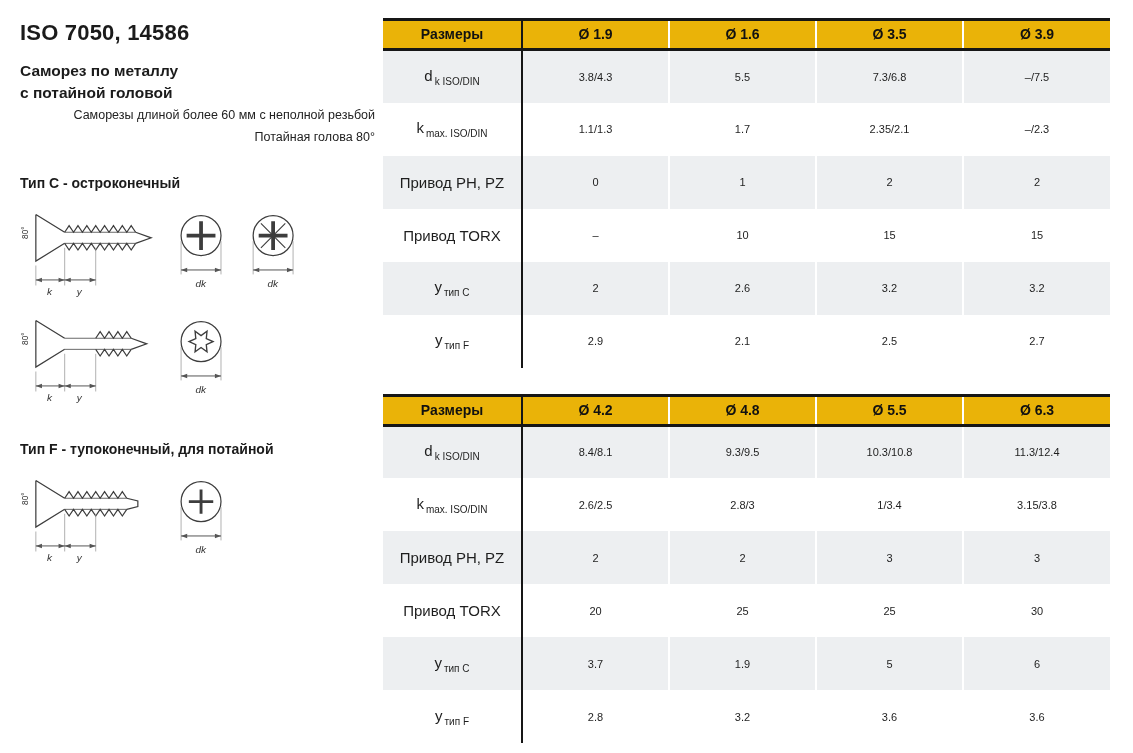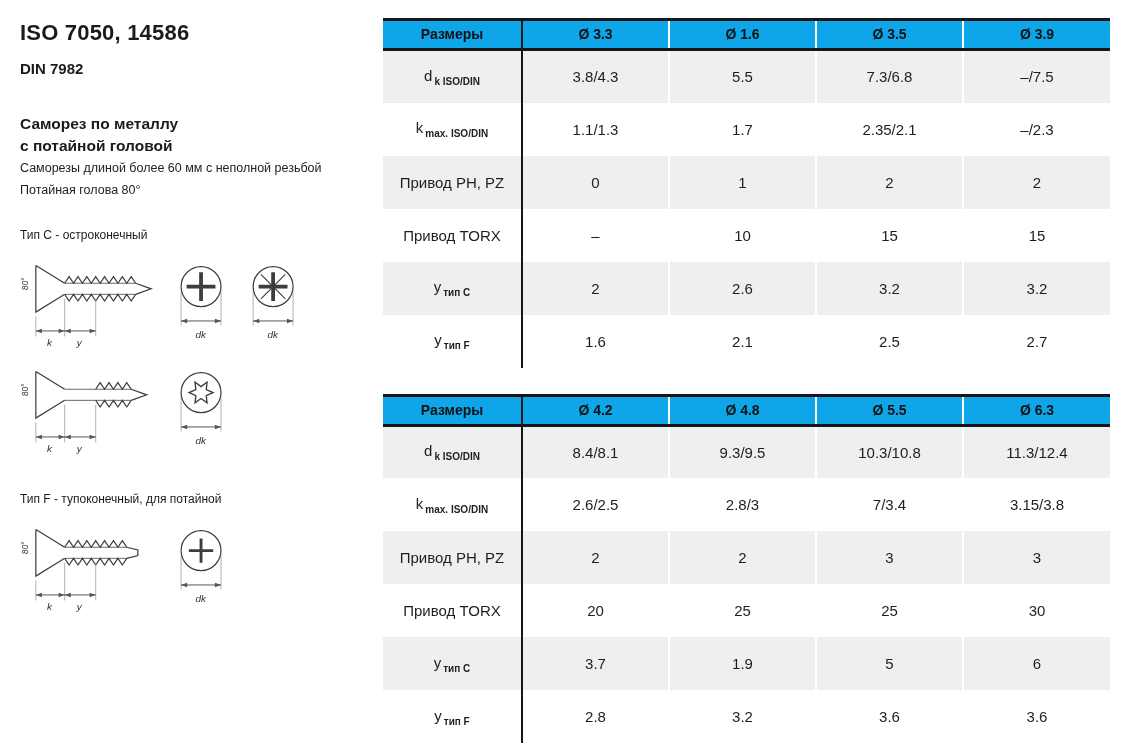"Размеры" .spec thead th { background: #0ea5e9 -> #eab308 }
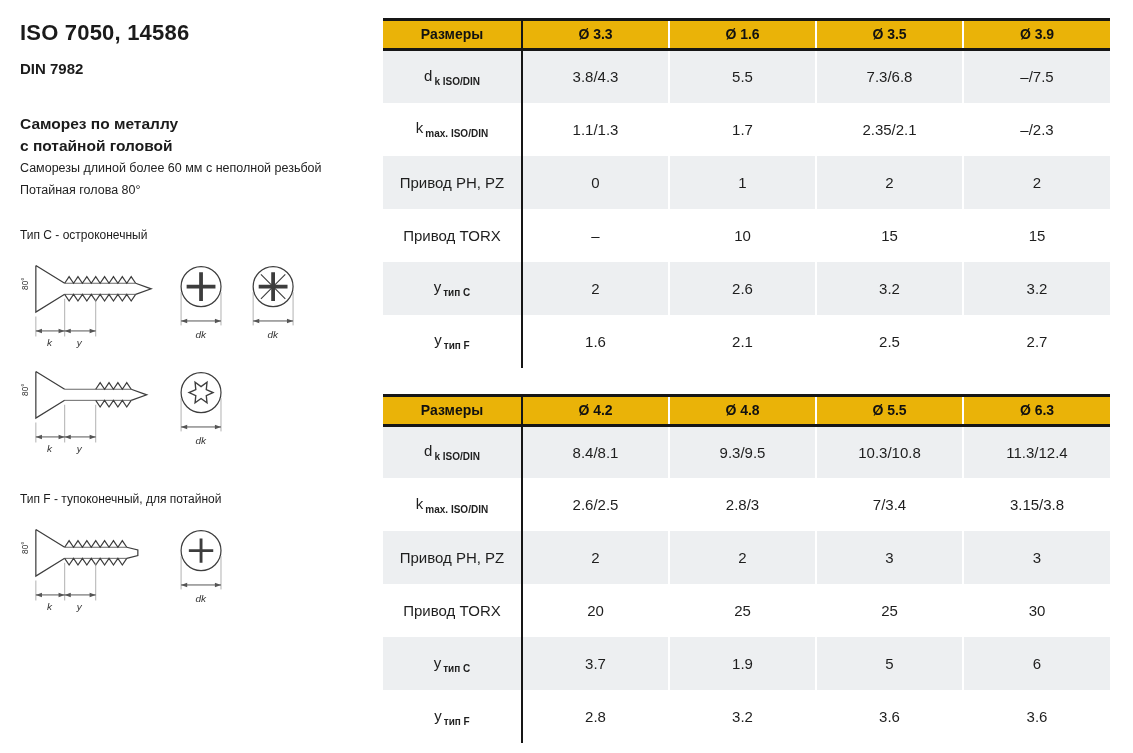"Ø 3.3" th { text: 3.3 -> 1.9 }
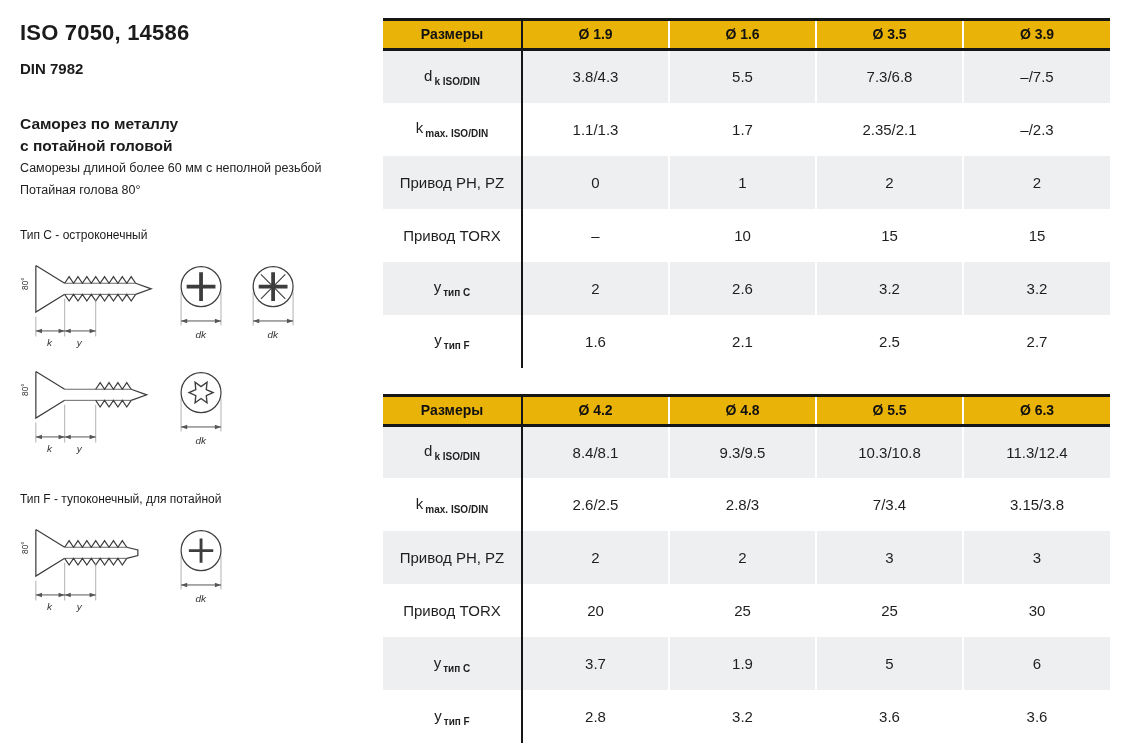"DIN 7982" h2.din { html: <h2>DIN 7982</h2> -> none }
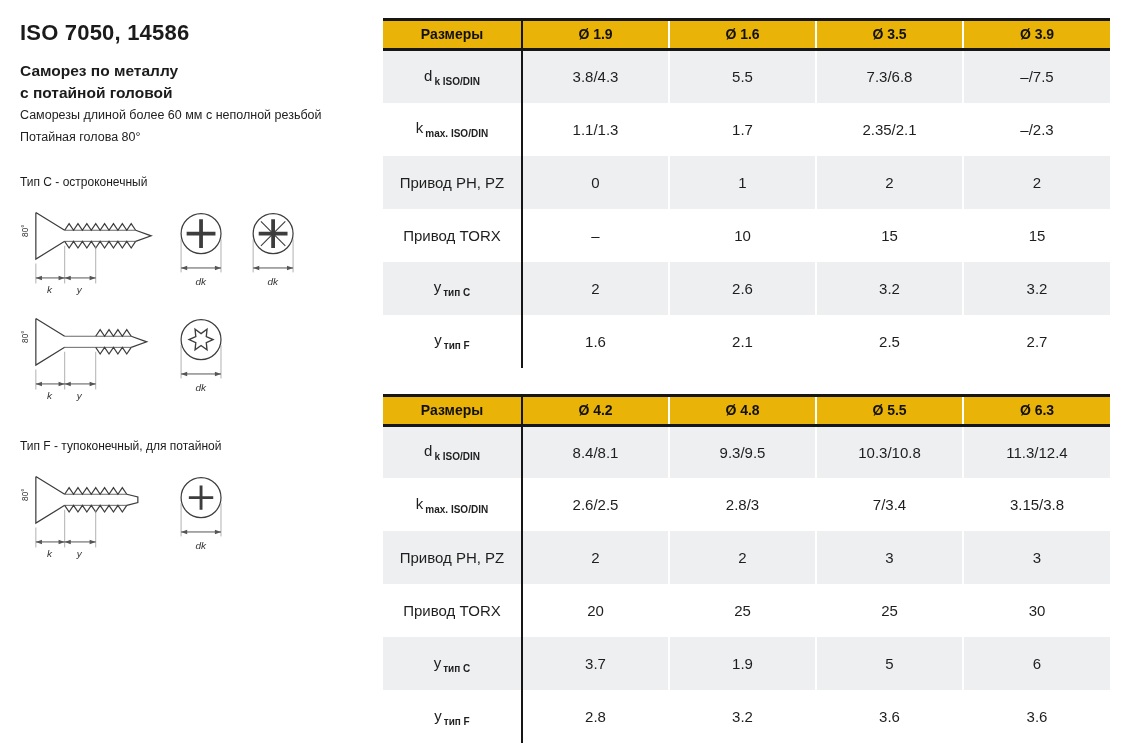"k ISO/DIN" .spec sub { font-weight: bold -> none }
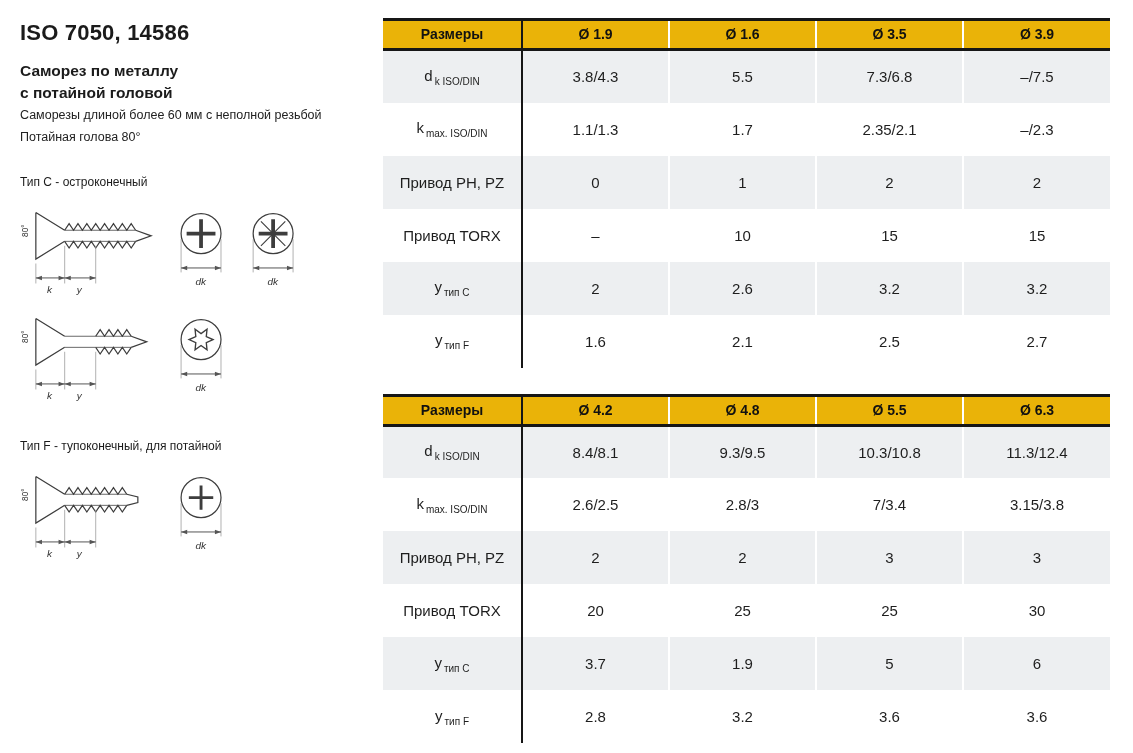"3.8/4.3" .spec tbody td { font-size: 15px -> 11px }
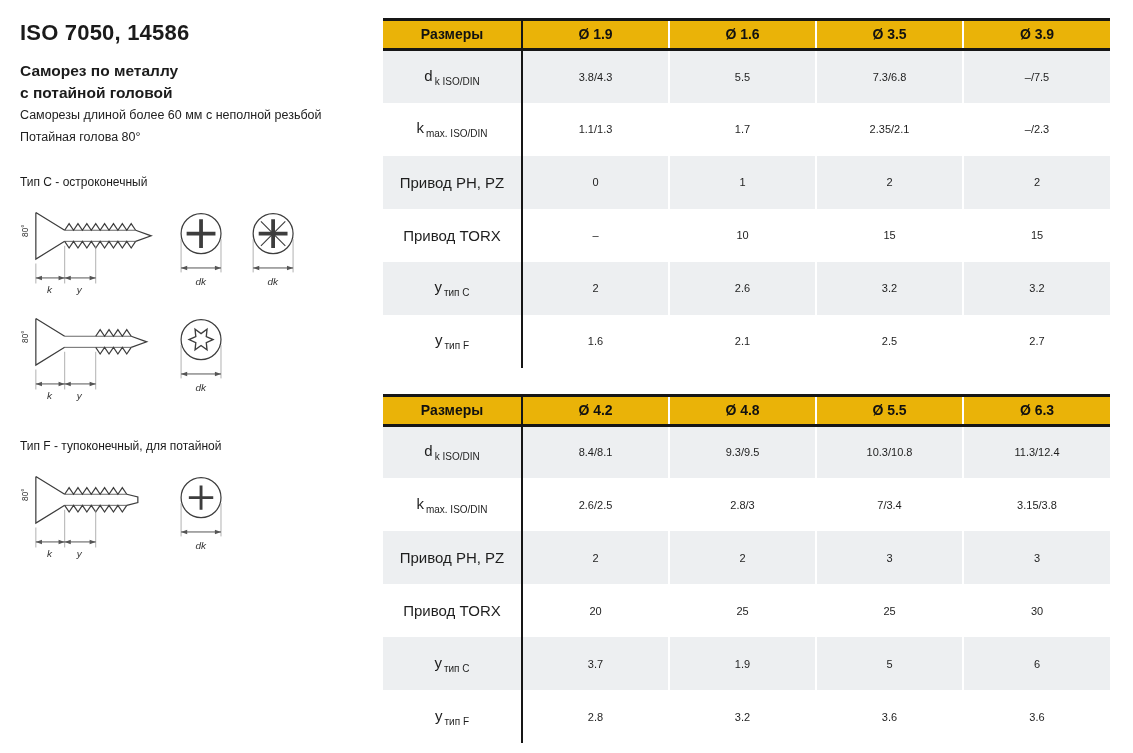"Саморезы длиной более 60 мм" .notes { text-align: none -> right }
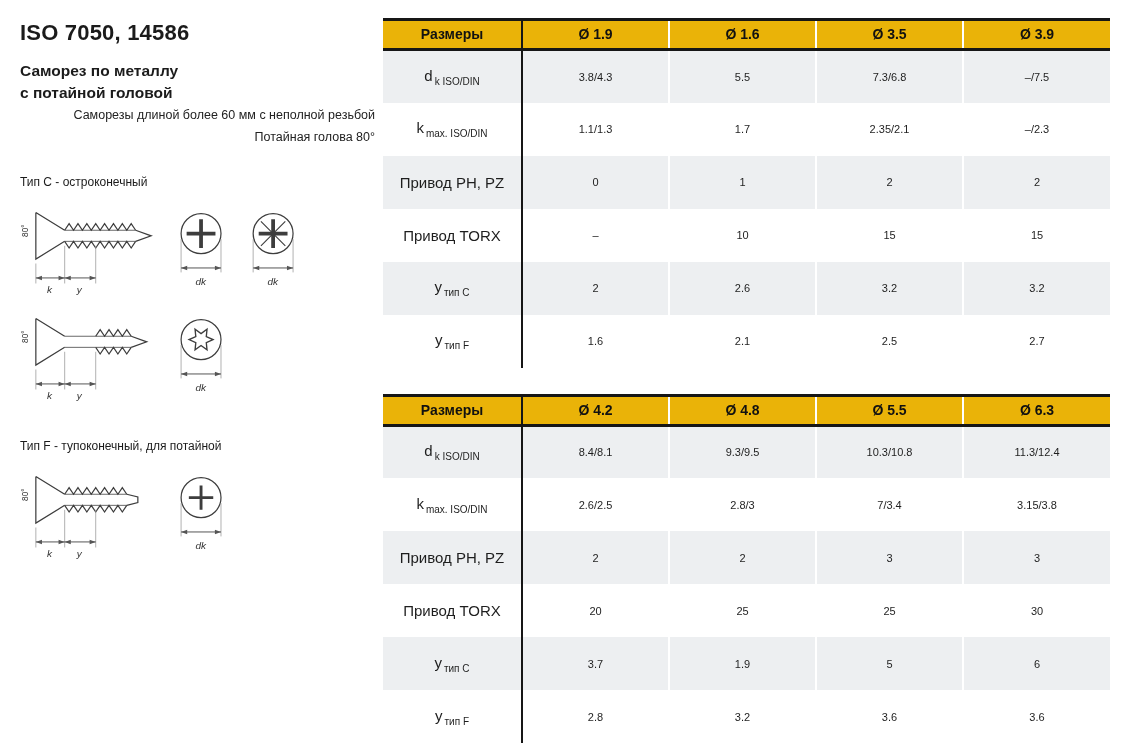"Тип C - остроконечный" .type-heading { font-size: 12px -> 14px; font-weight: normal -> bold }
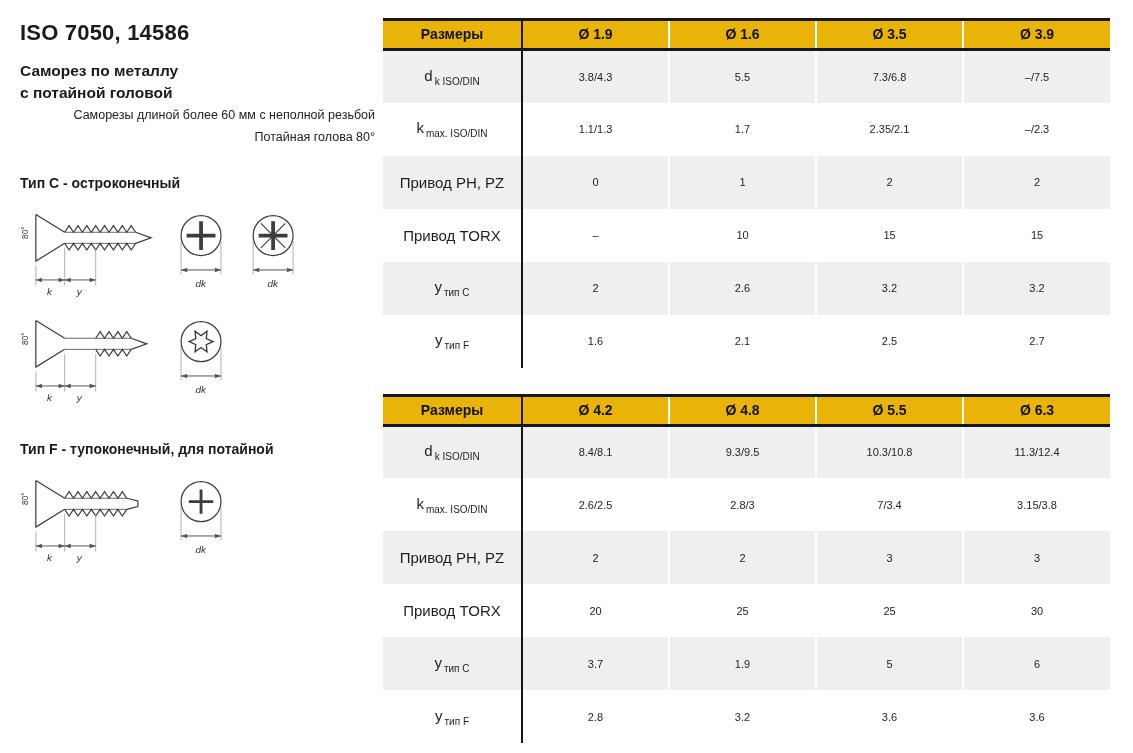"1.6" td { text: 1.6 -> 2.9 }
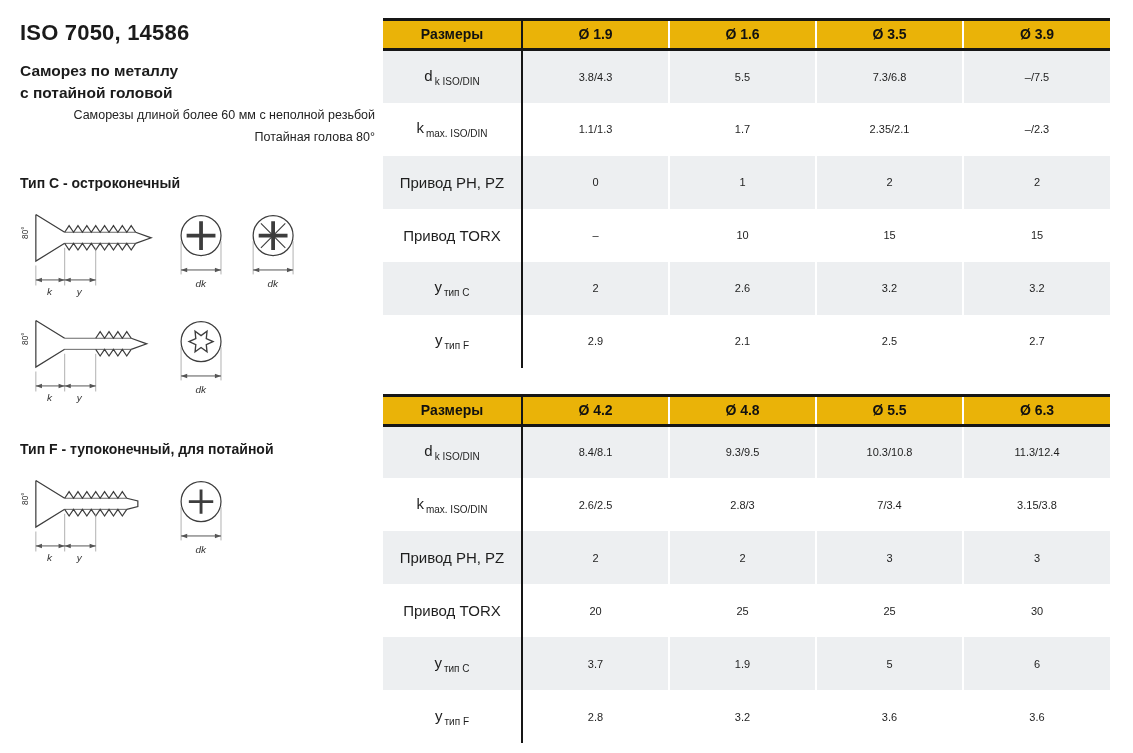"7/3.4" td { text: 7/3.4 -> 1/3.4 }
